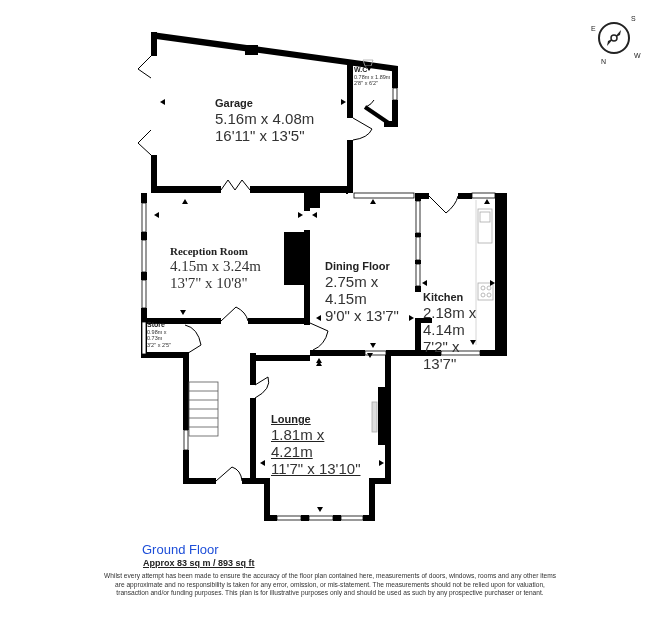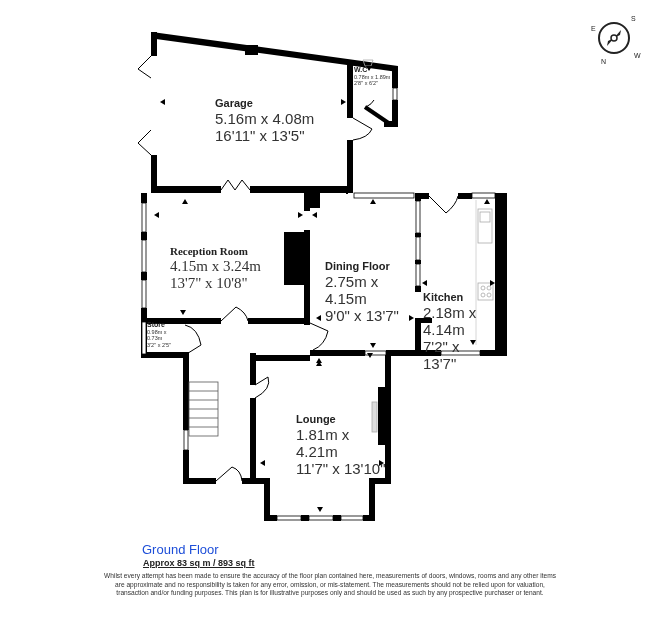"Lounge" div.room-label { left: 296px -> 271px; text-decoration: none -> underline }
